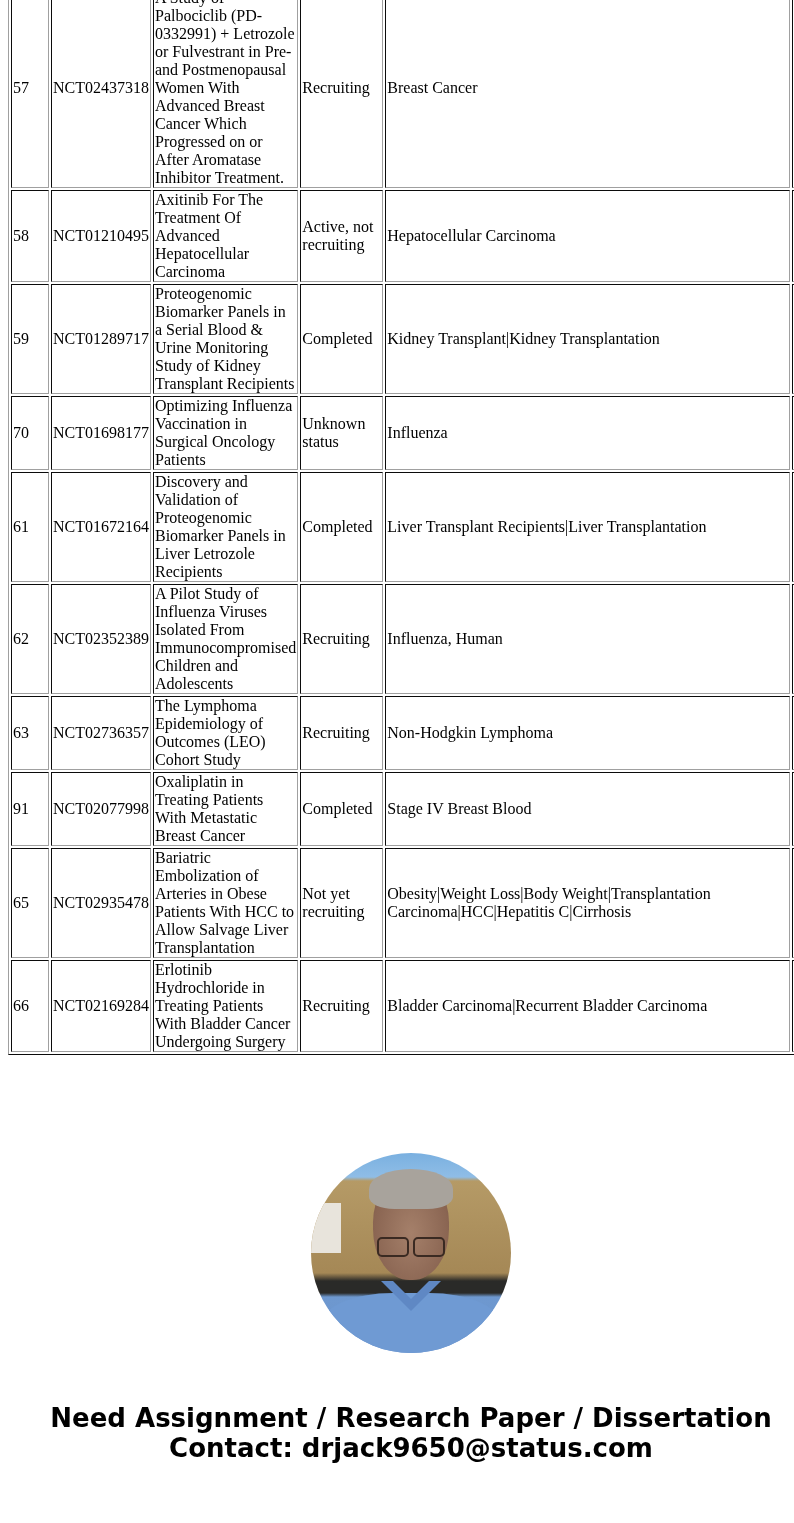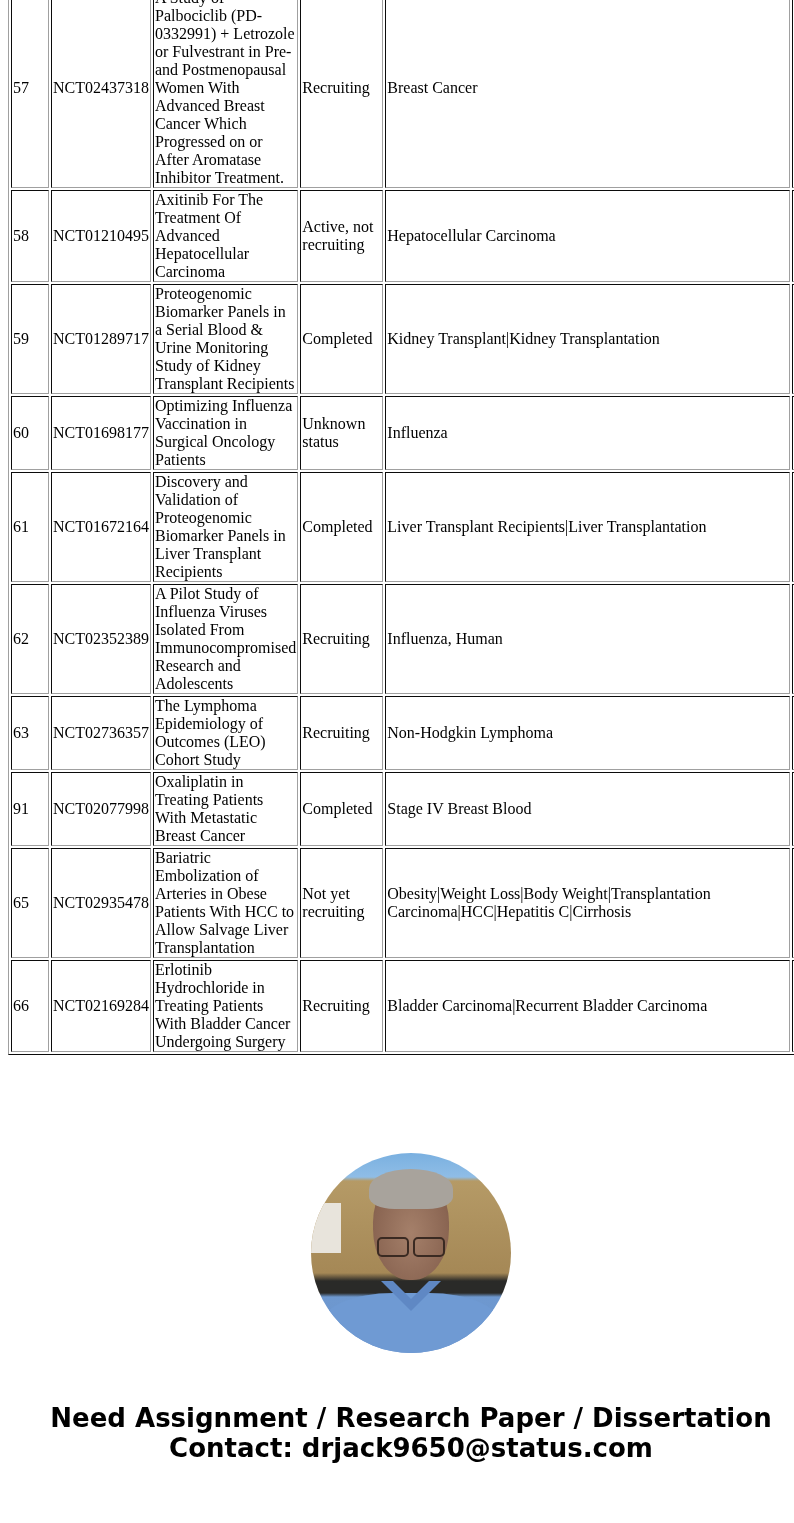"60" td.c-num { text: 60 -> 70 }
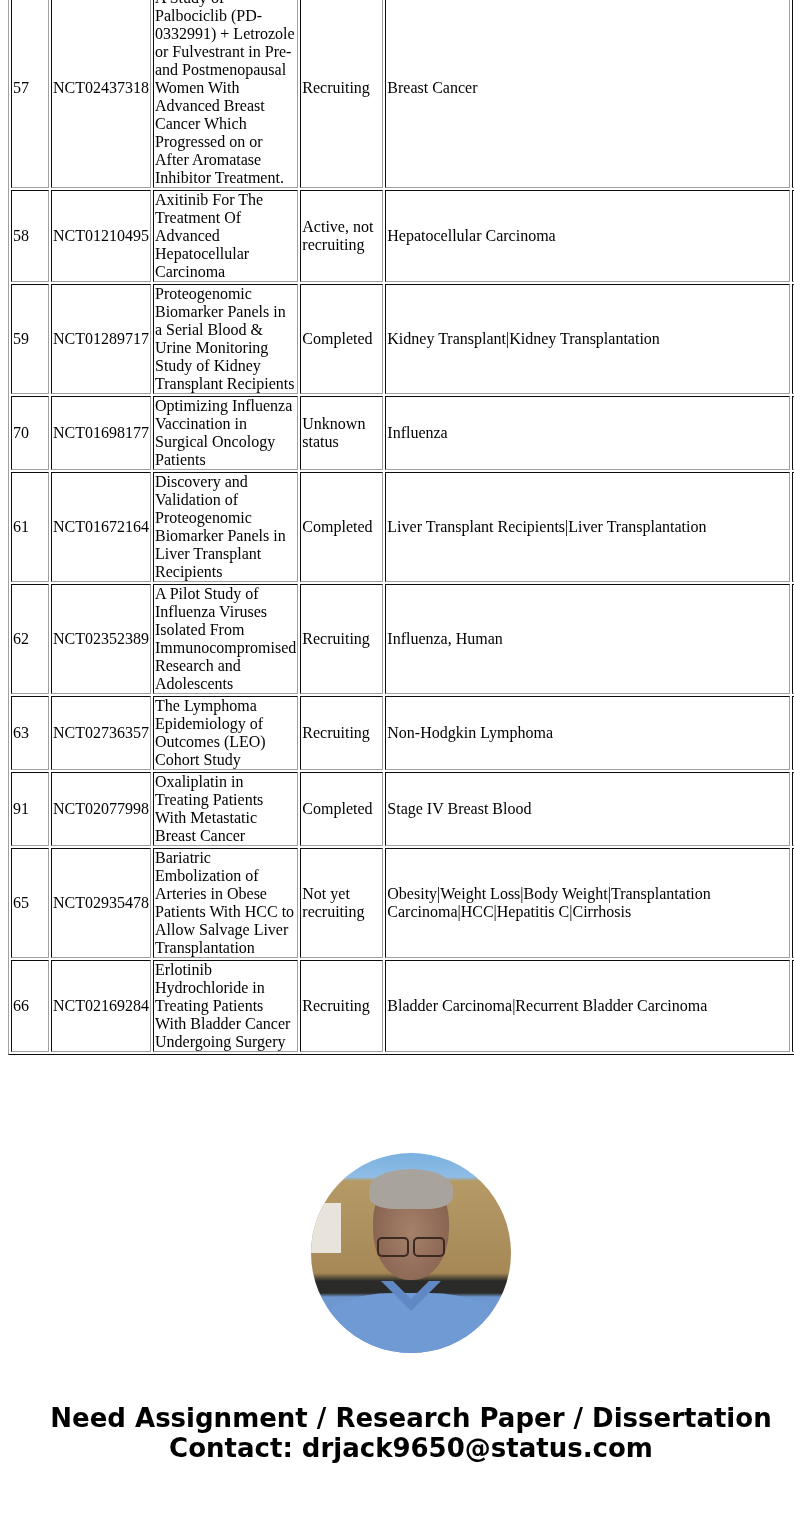"Discovery and Validation of" td.c-title { text: Transplant -> Letrozole }
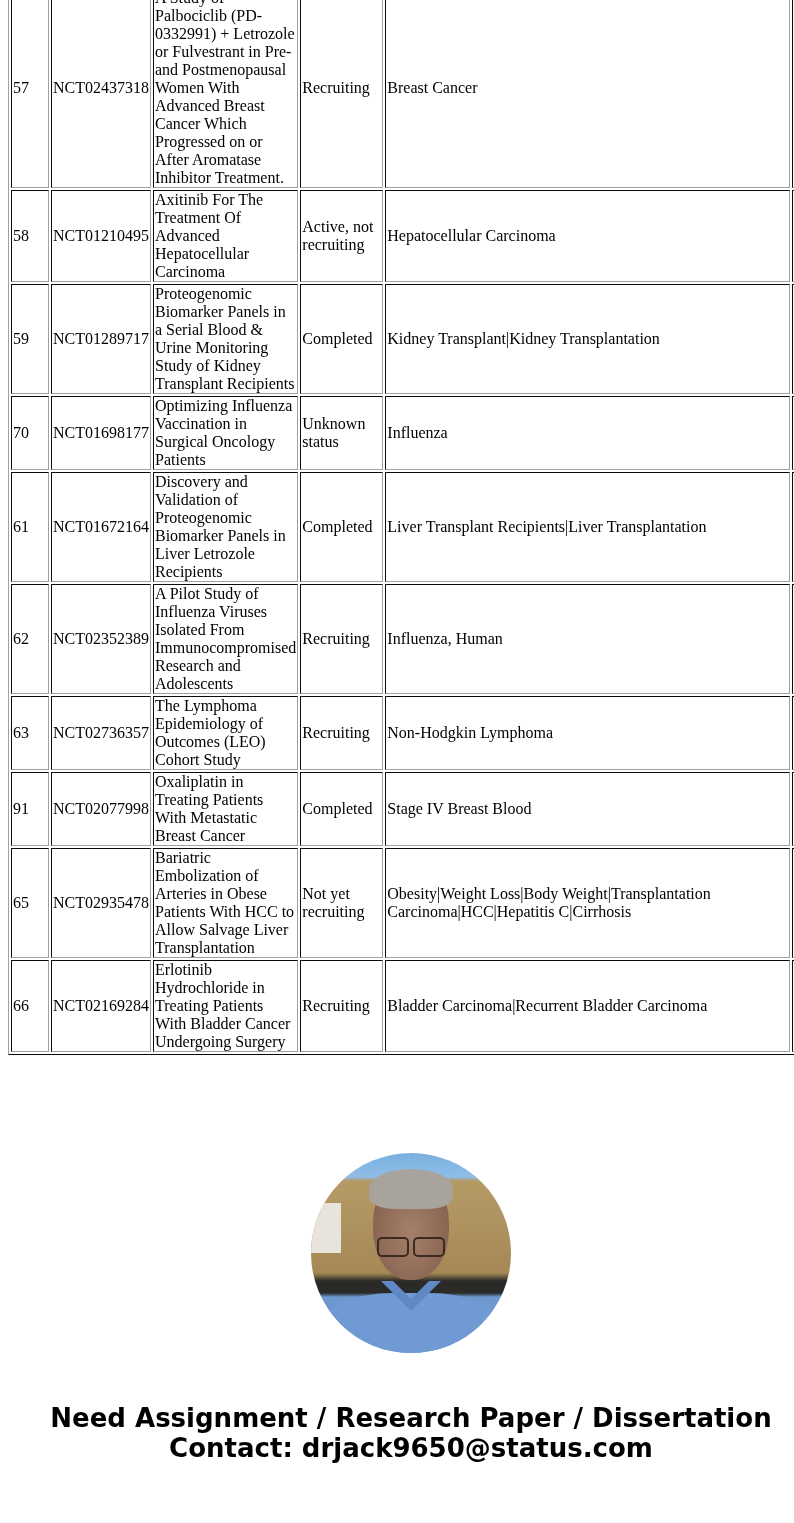"A Pilot Study of Influenza" td.c-title { text: Research -> Children }
